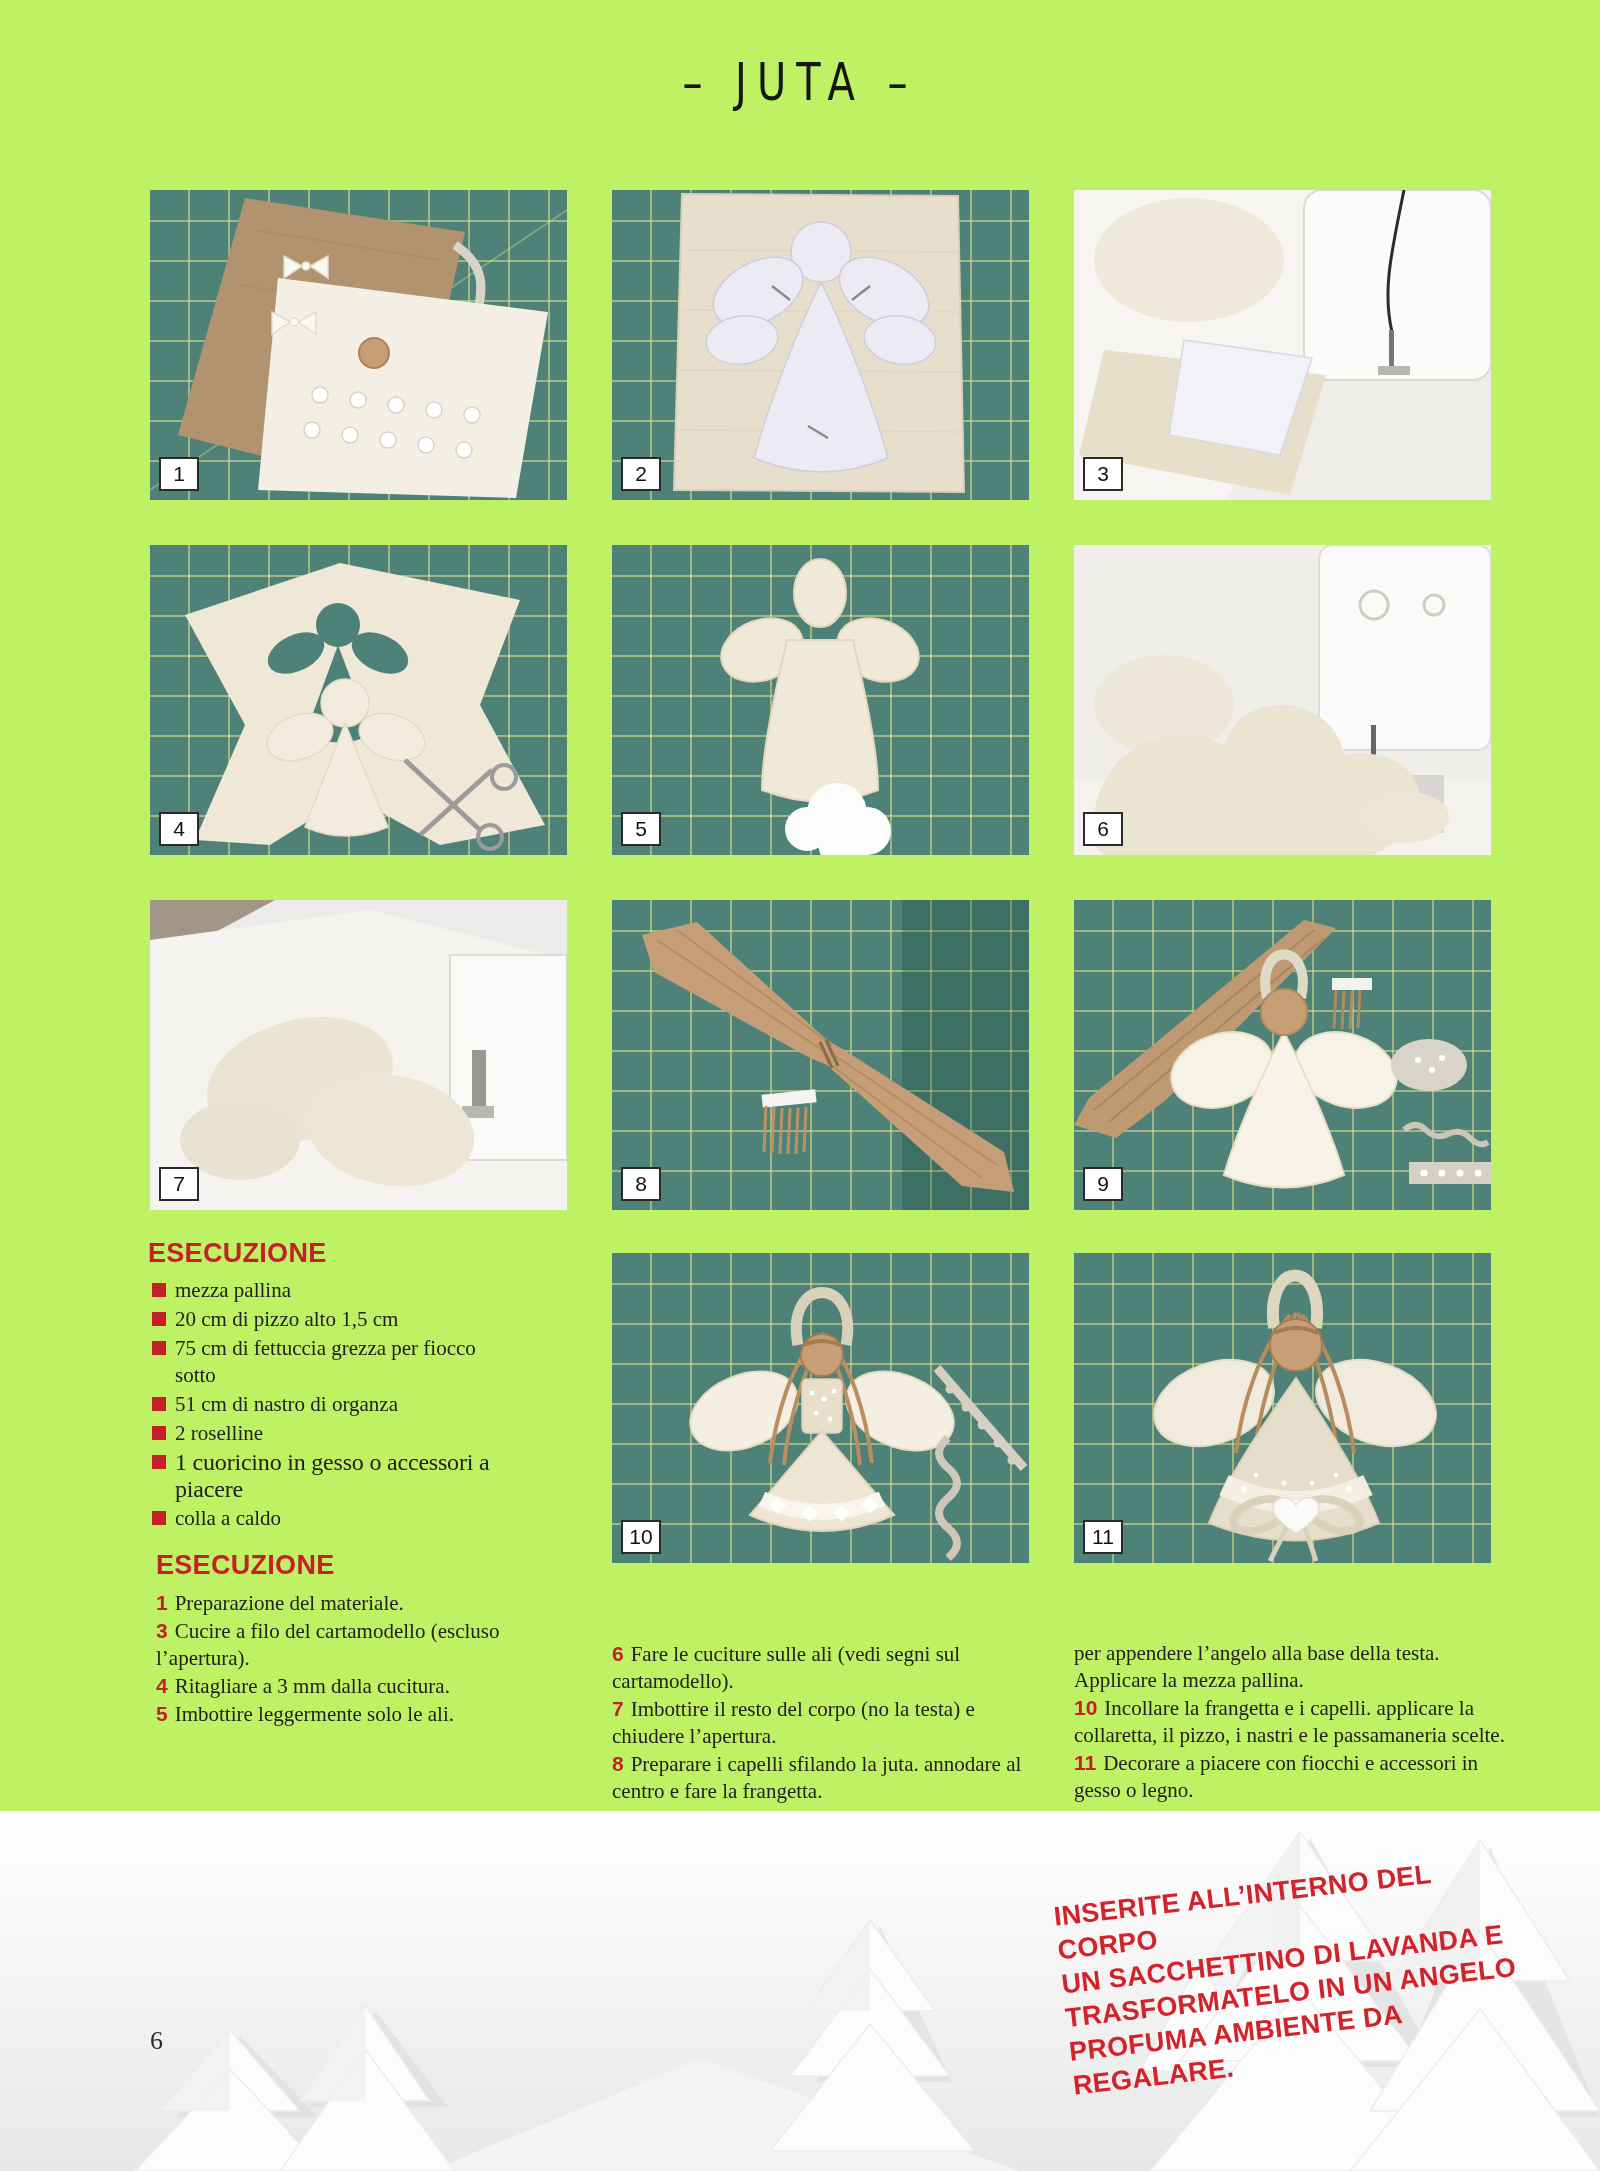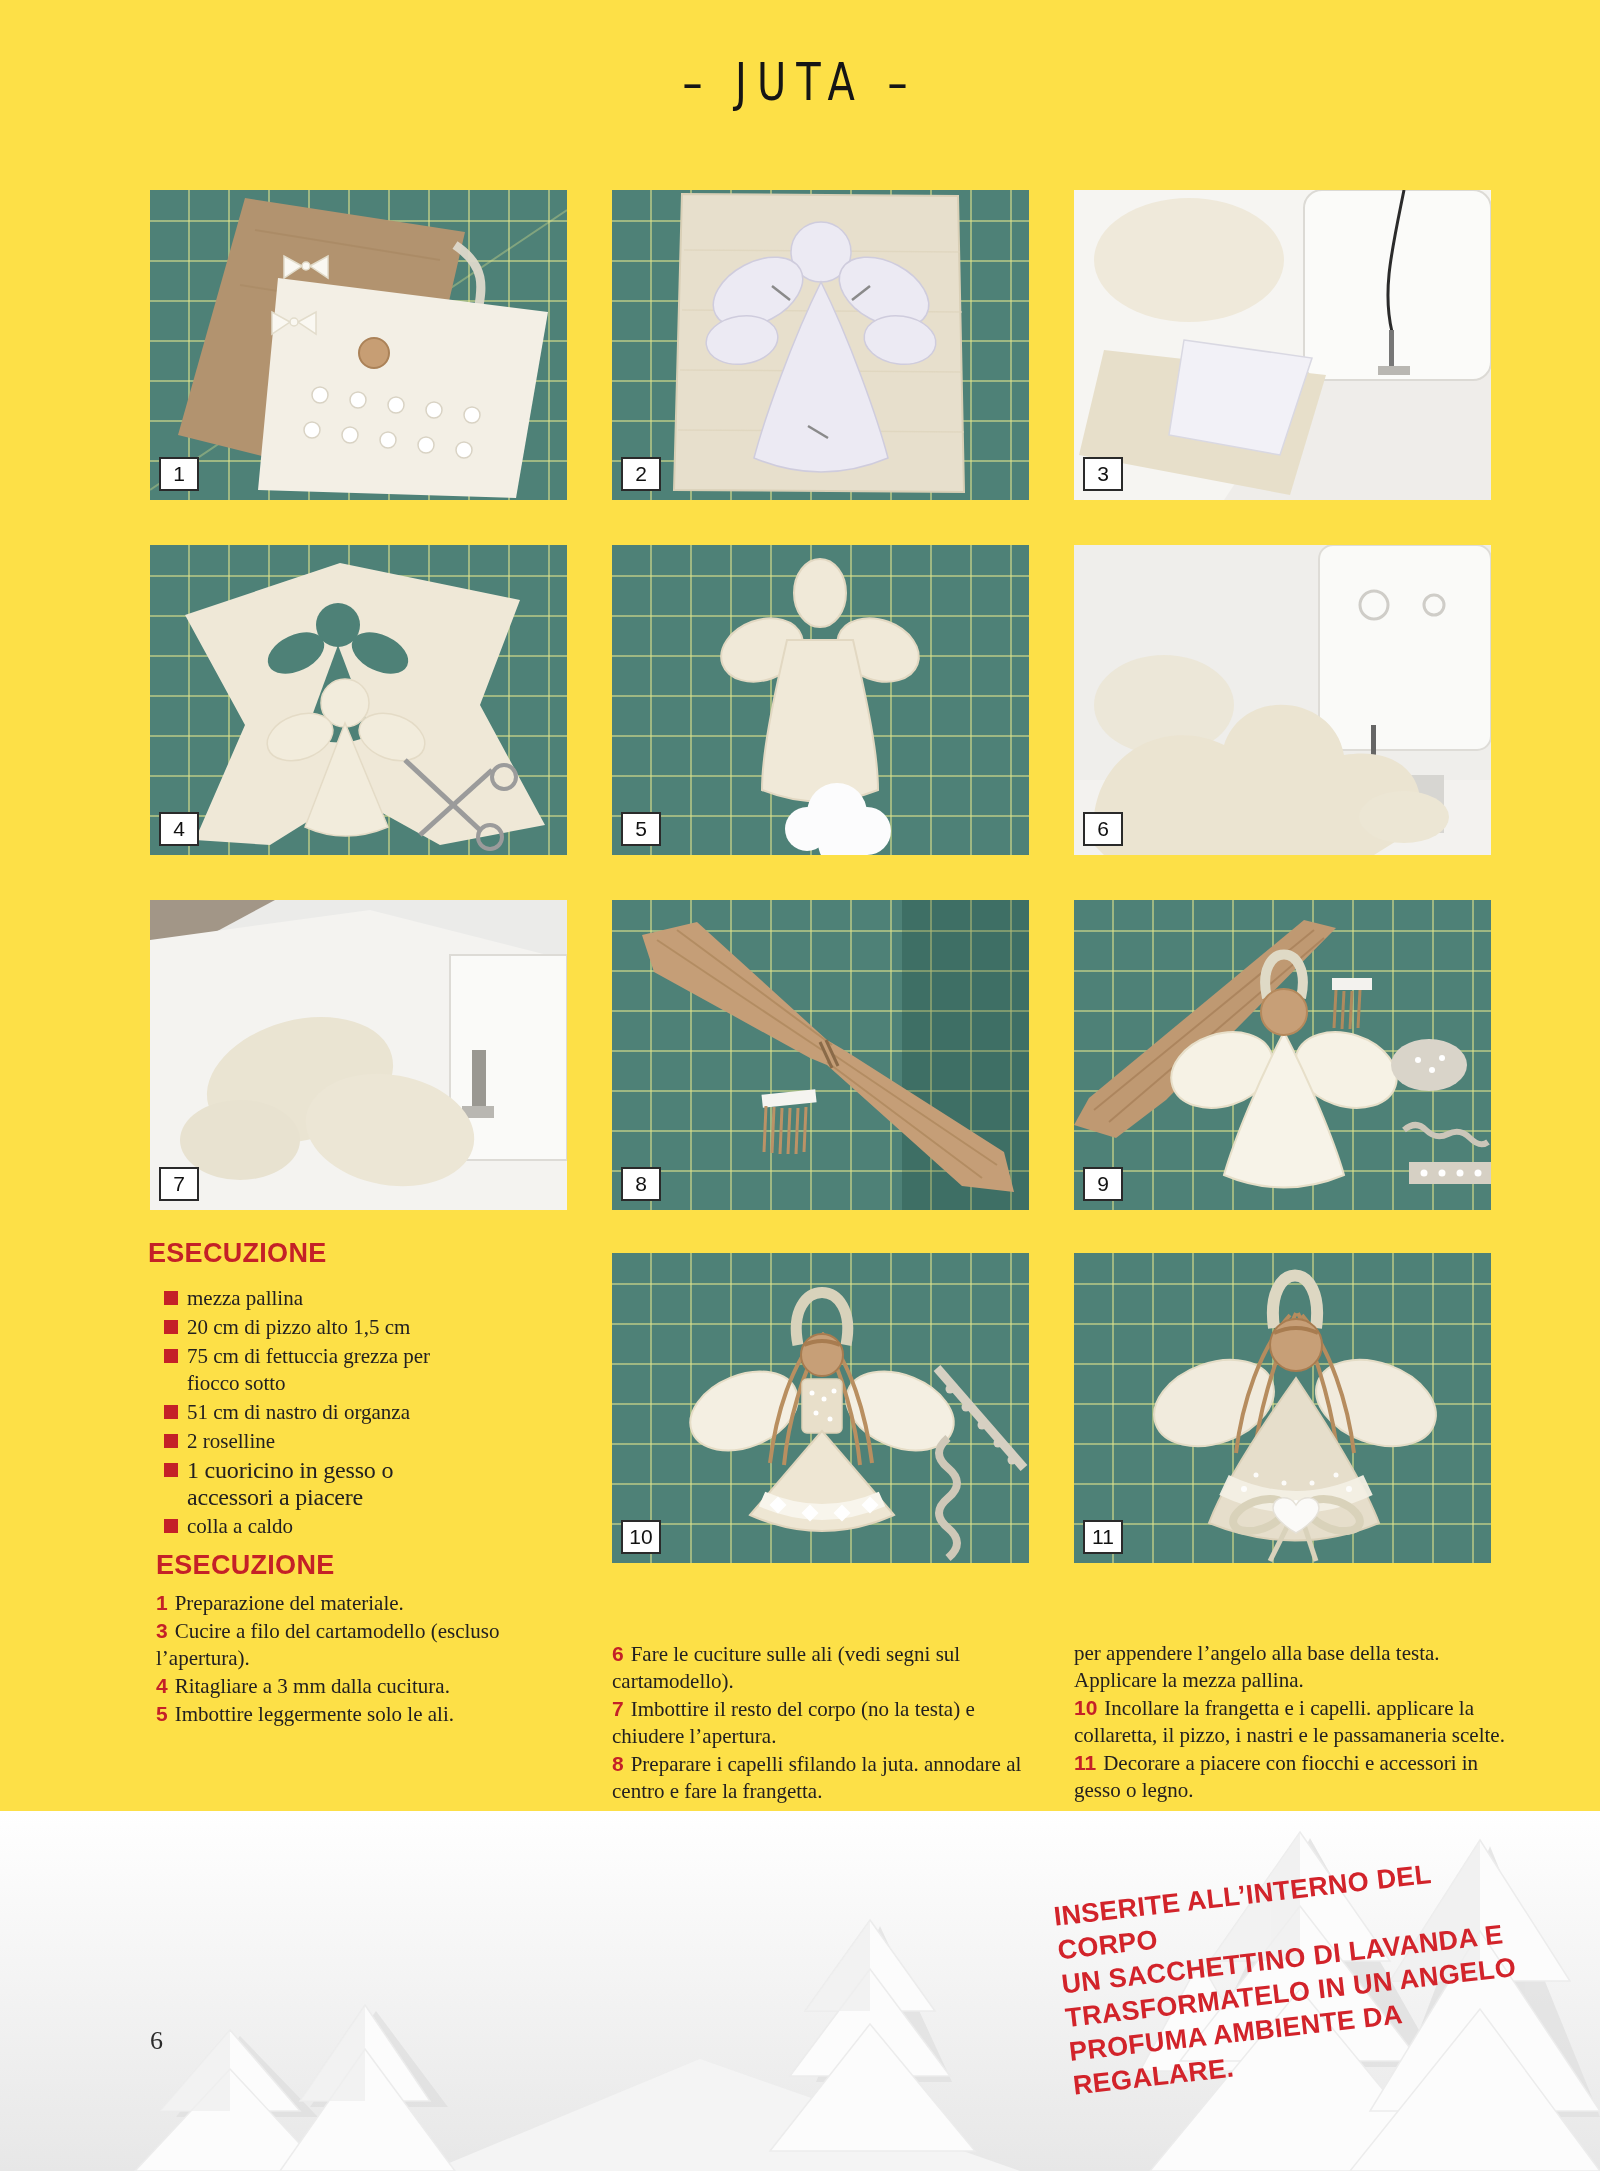"– JUTA –" .page { background: #fde047 -> #bef264 }
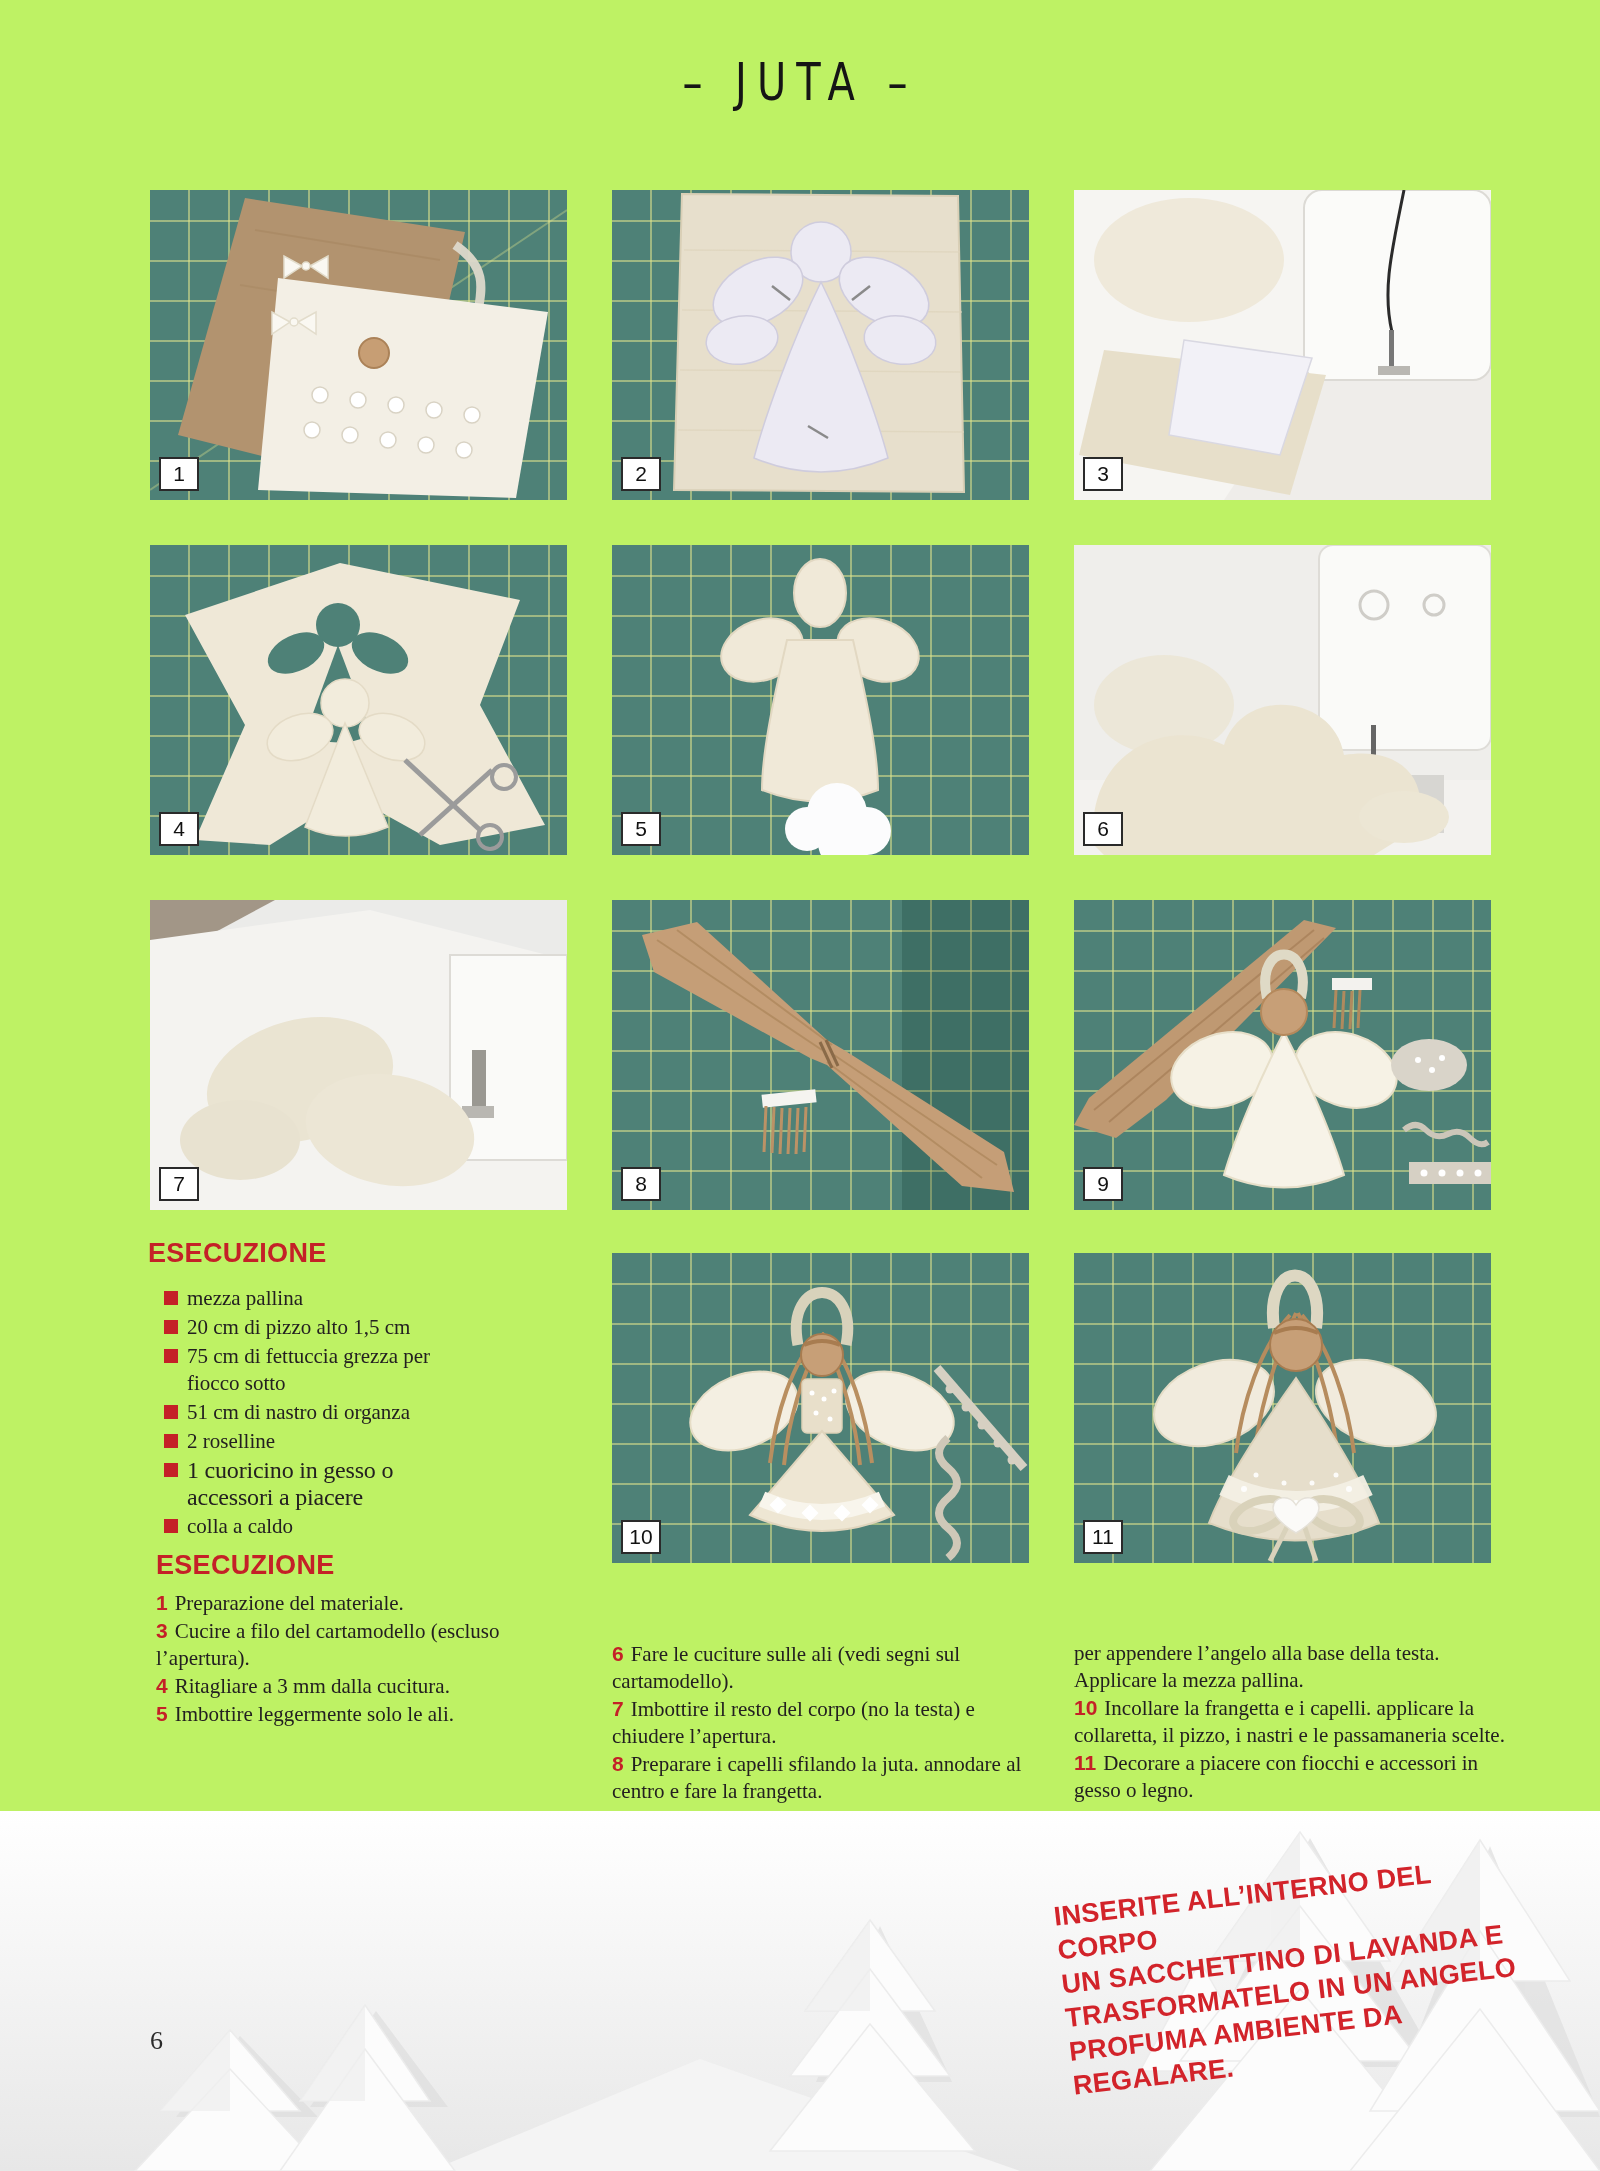"mezza pallina" .materials ul { margin: 16px -> 4px }
